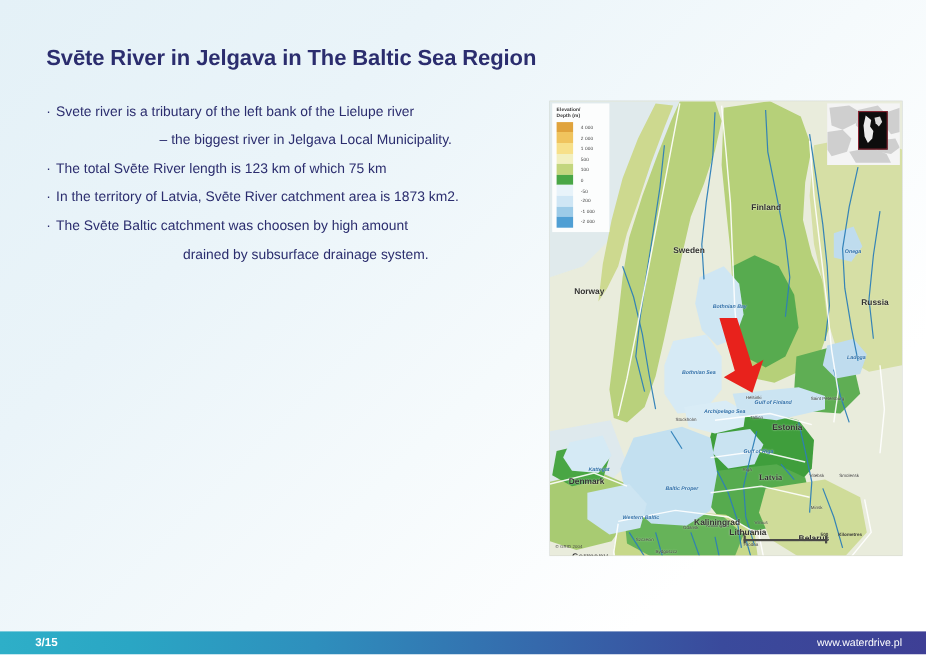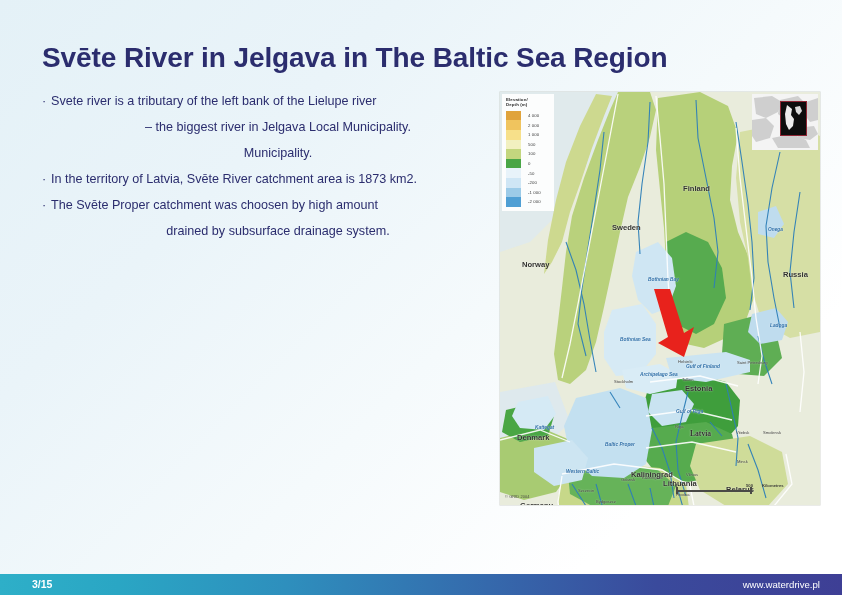"Svēte River in Jelgava in" #title { font-size: 28px -> 20px }
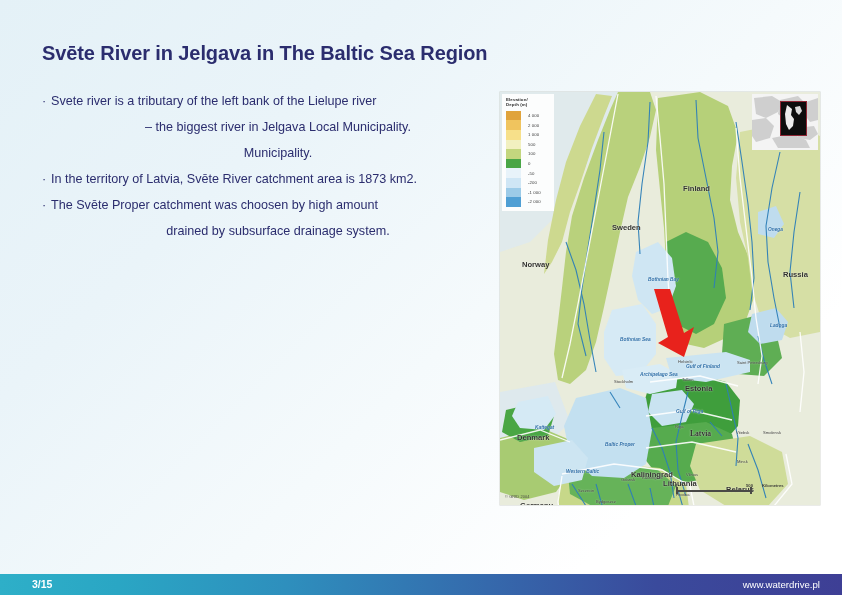"· The total Svēte River" div.bline { html: none -> <div><span>·</span><span>The total Svēte River length is 123 km of which 75 km</span></div> }
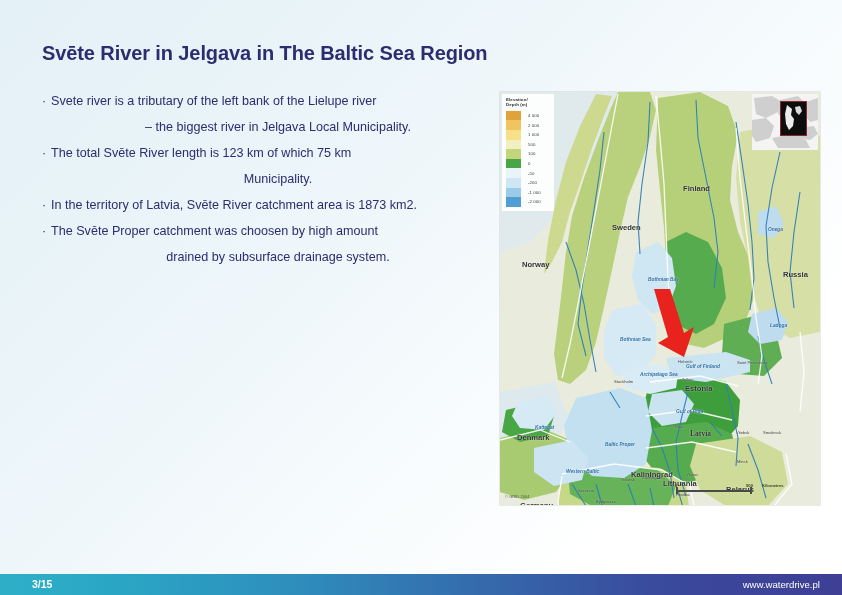"Municipality." div.bline { html: <div><span></span><span>Municipality.</span></div> -> none }
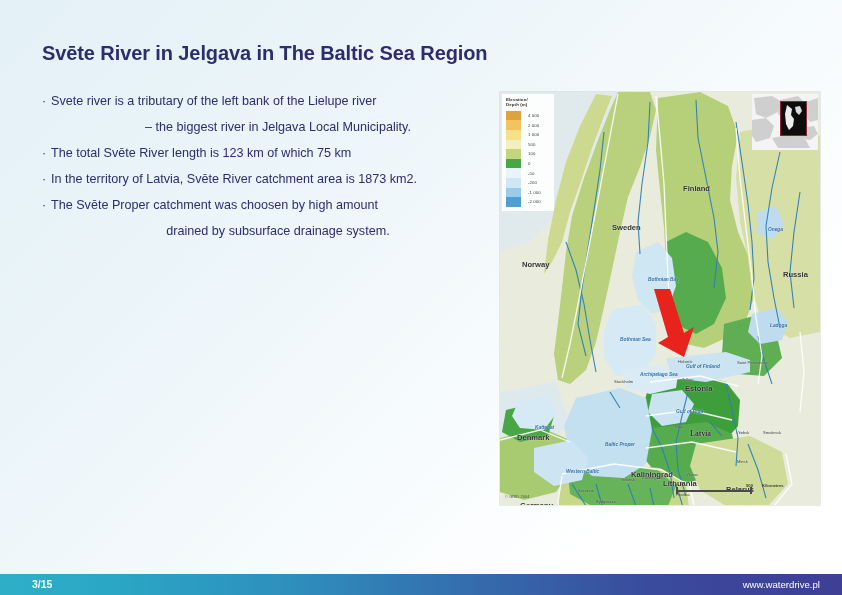"The Svēte Proper catchment was" span { text: Proper -> Baltic }
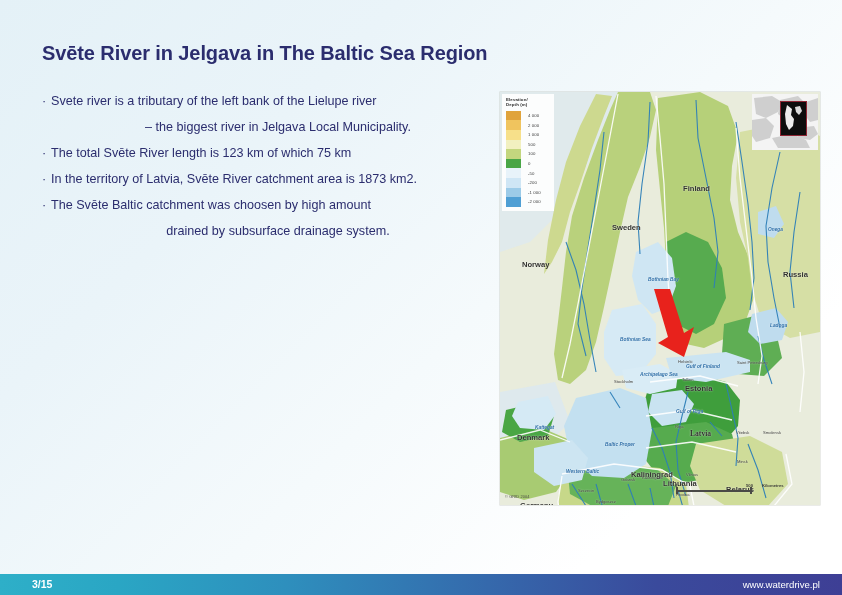"Estonia" div.mlabel { left: 185px -> 202px }
